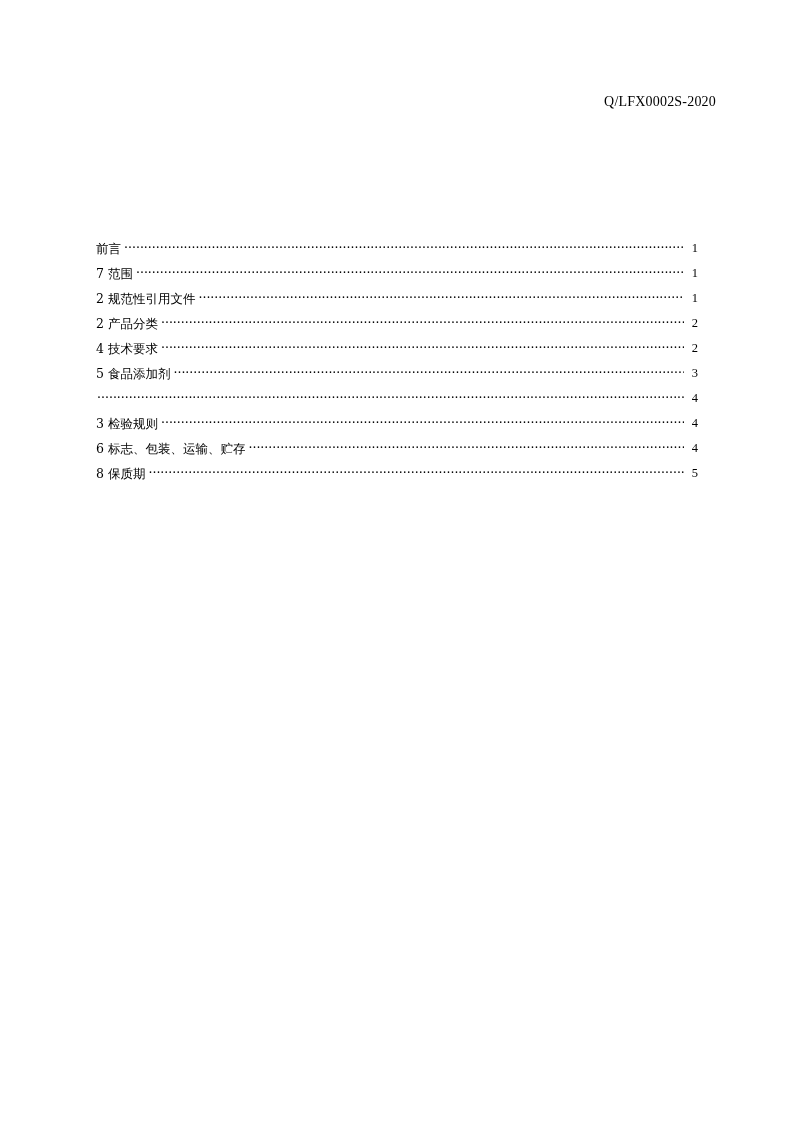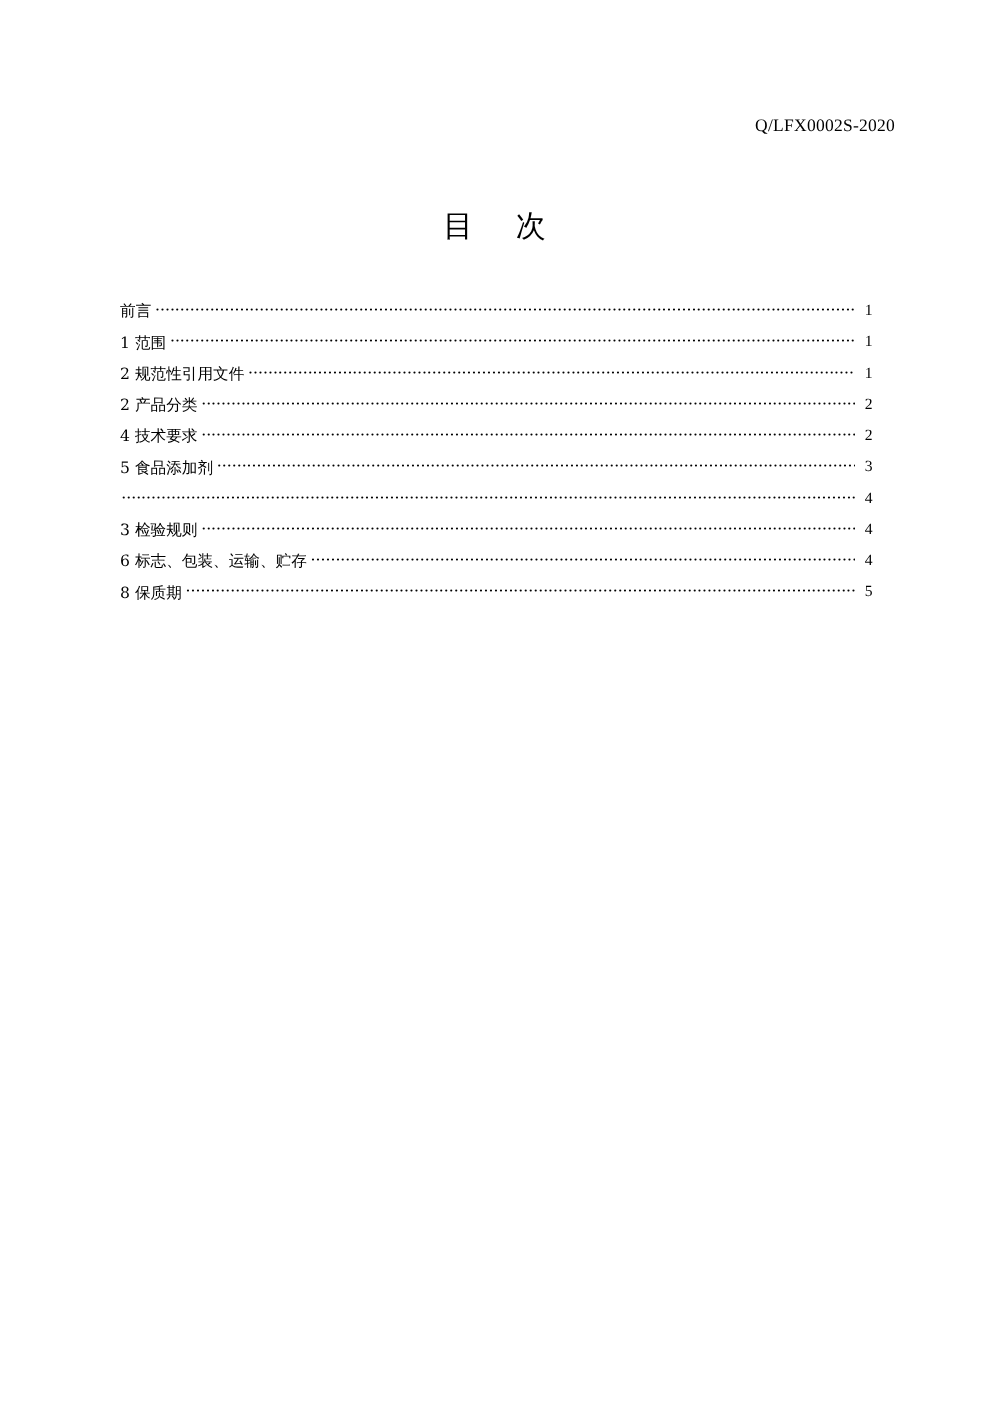"目 次" div.toc-title { html: <div> <span>目</span><span></span><span>次</span> </div> -> none }
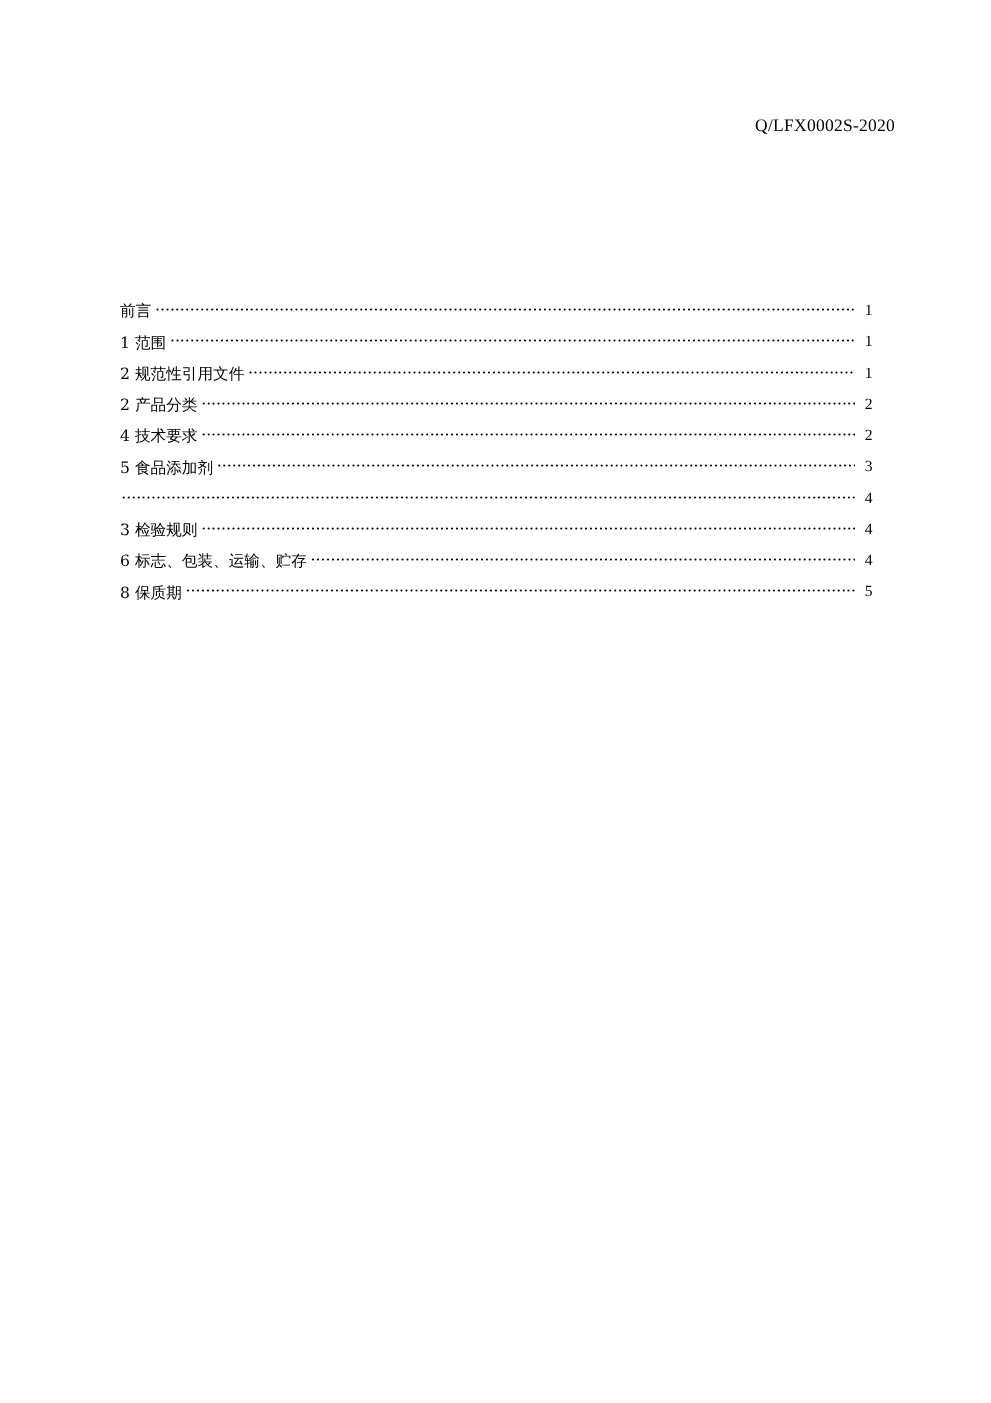"1 范围" span.toc-label { text: 1 -> 7 }
